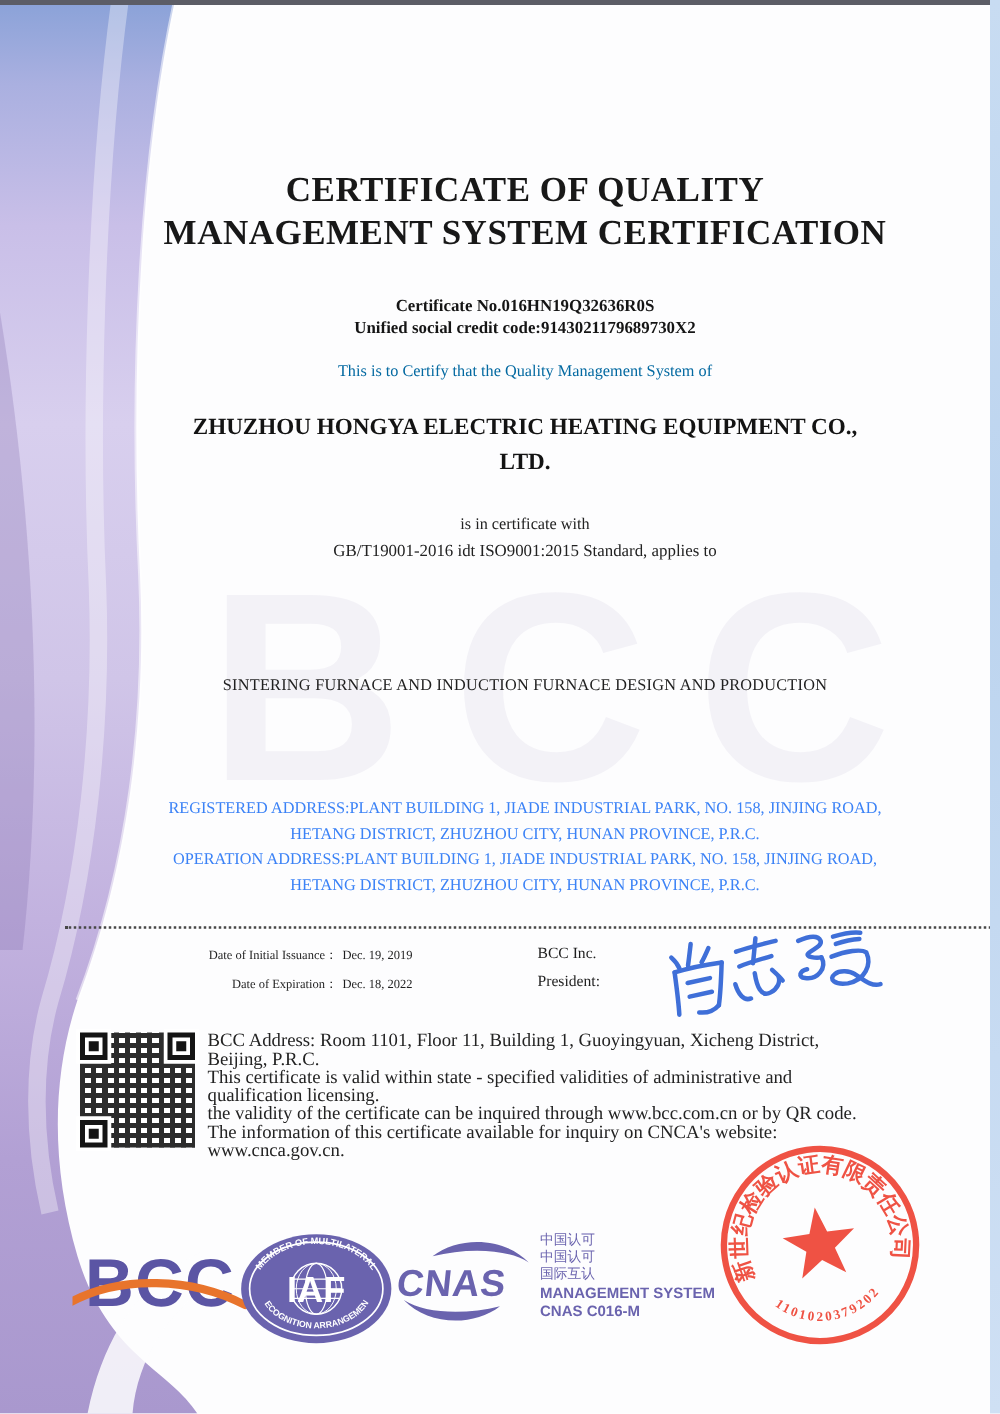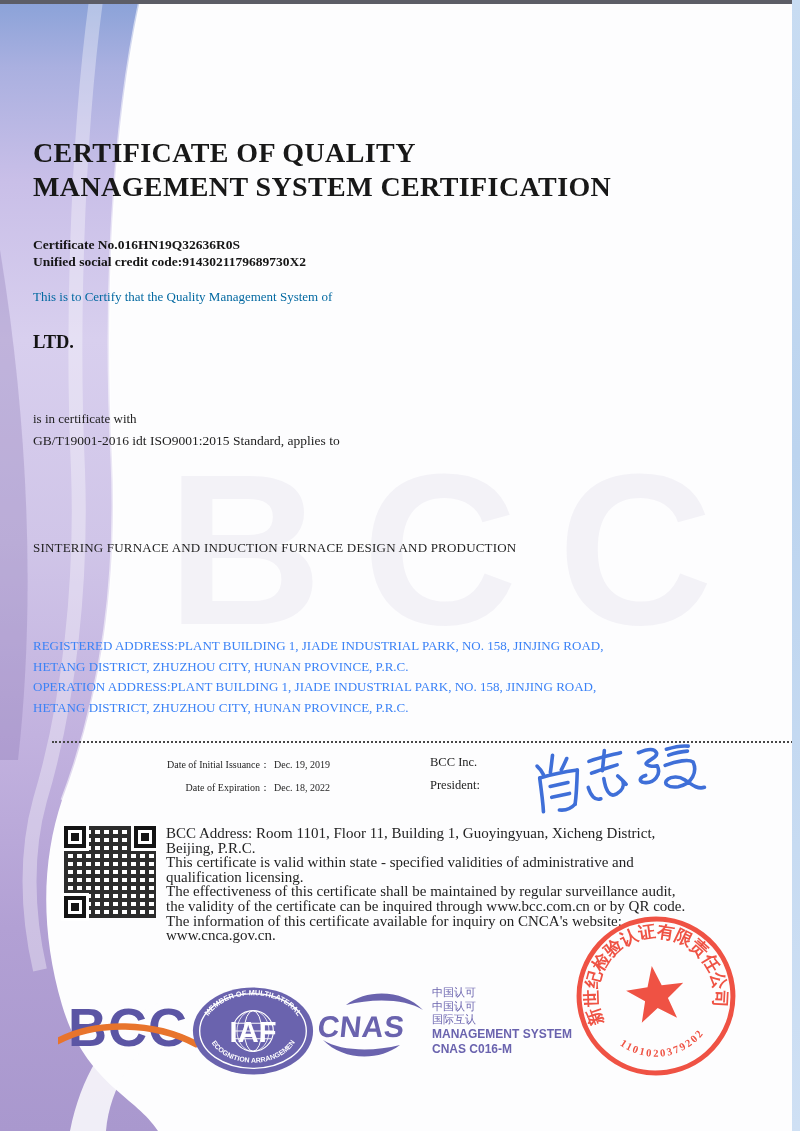"CERTIFICATE OF QUALITY" .col { left: 33px -> 44px; text-align: none -> center }
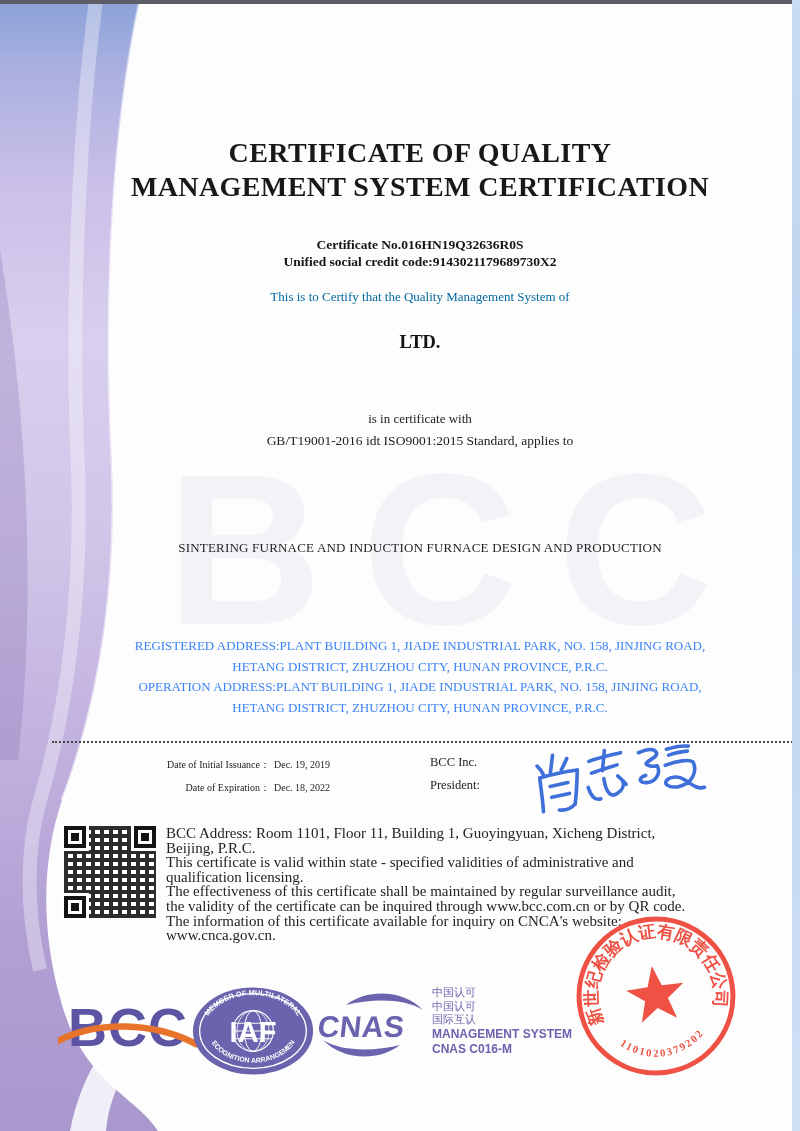"ZHUZHOU HONGYA ELECTRIC HEATING" div { html: none -> <div>ZHUZHOU HONGYA ELECTRIC HEATING EQUIPMENT CO.,</div> }
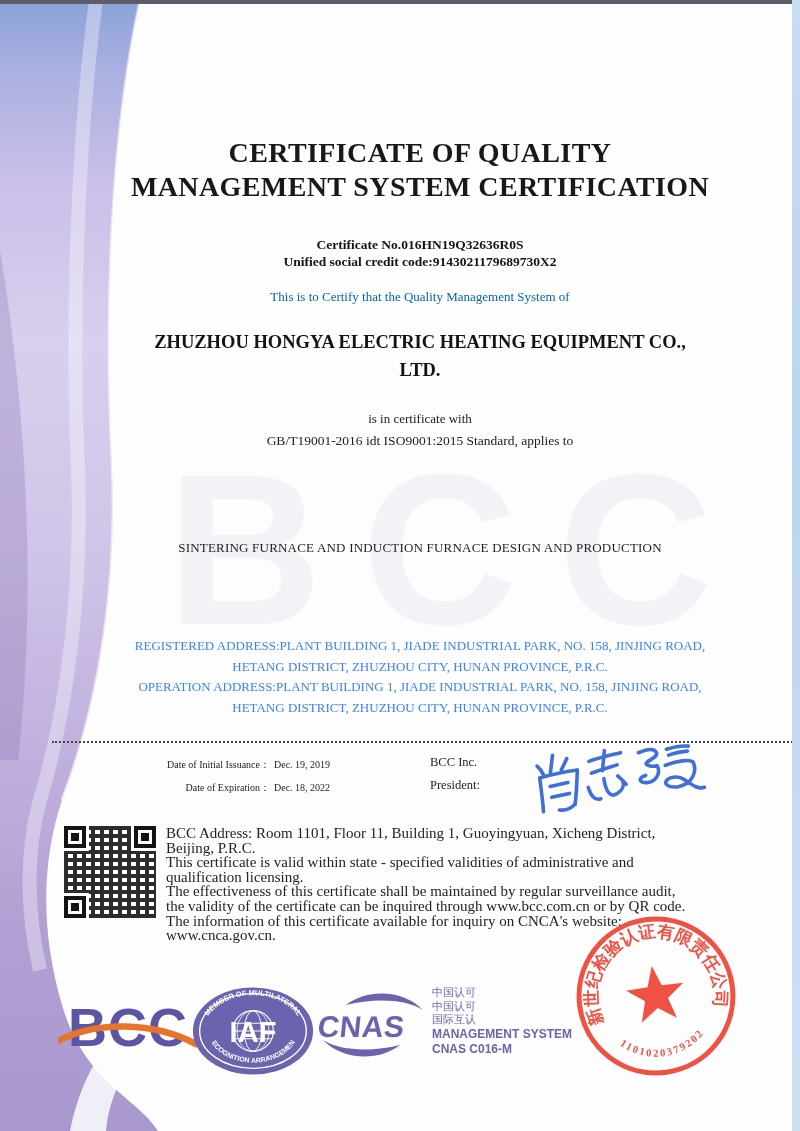"The effectiveness of this certificate" div { html: <div>The effectiveness of this certificate shall be maintained by regular surveillance audit,</div> -> none }
